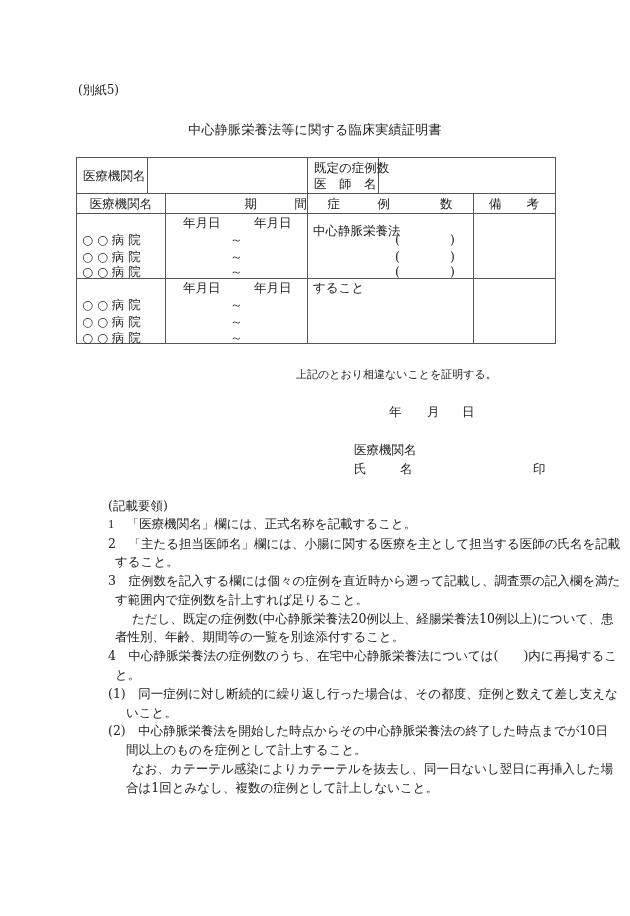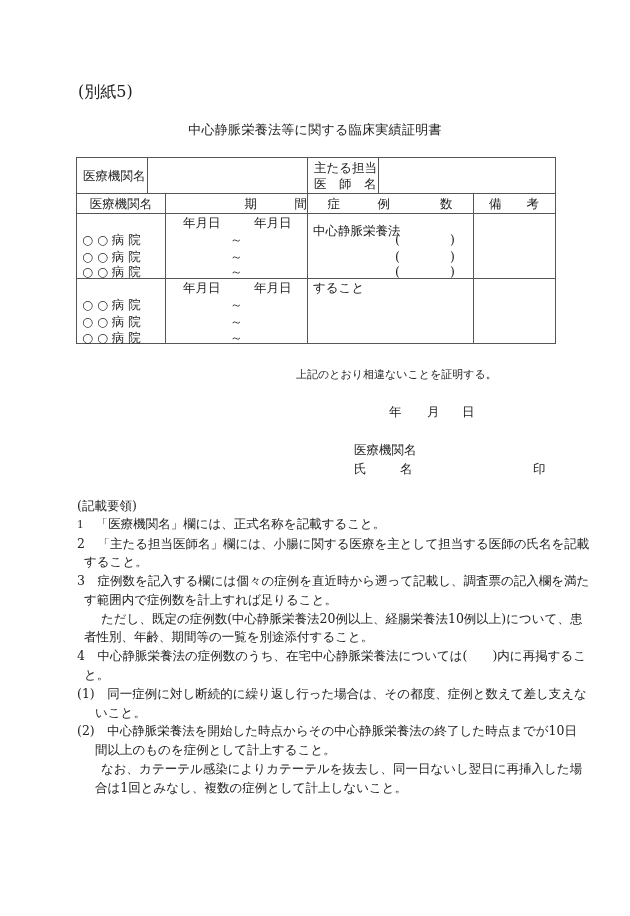"(別紙5)" .sheet-label { font-size: 16px -> 12px }
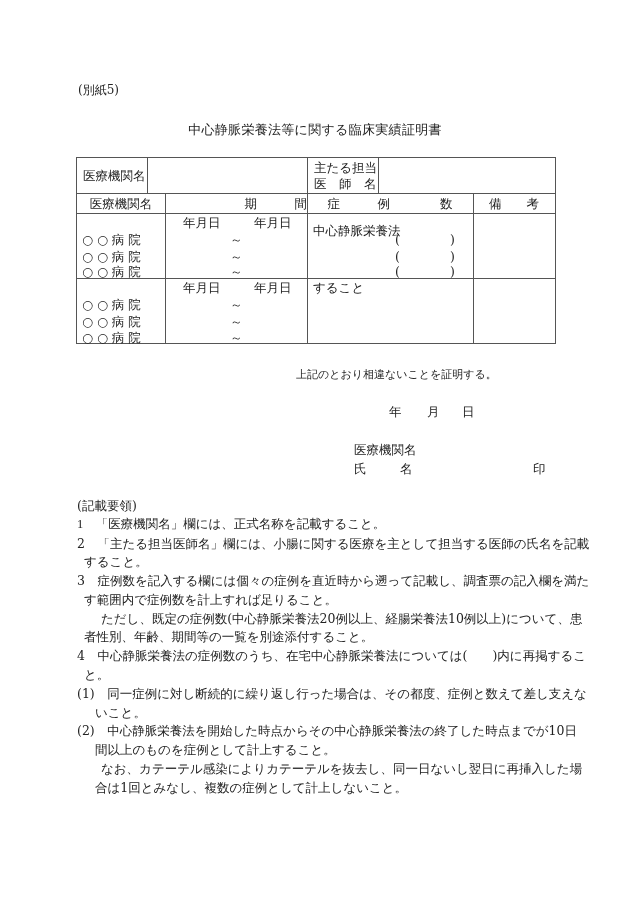"主たる担当" div.cell-text { text: 主たる担当 -> 既定の症例数 }
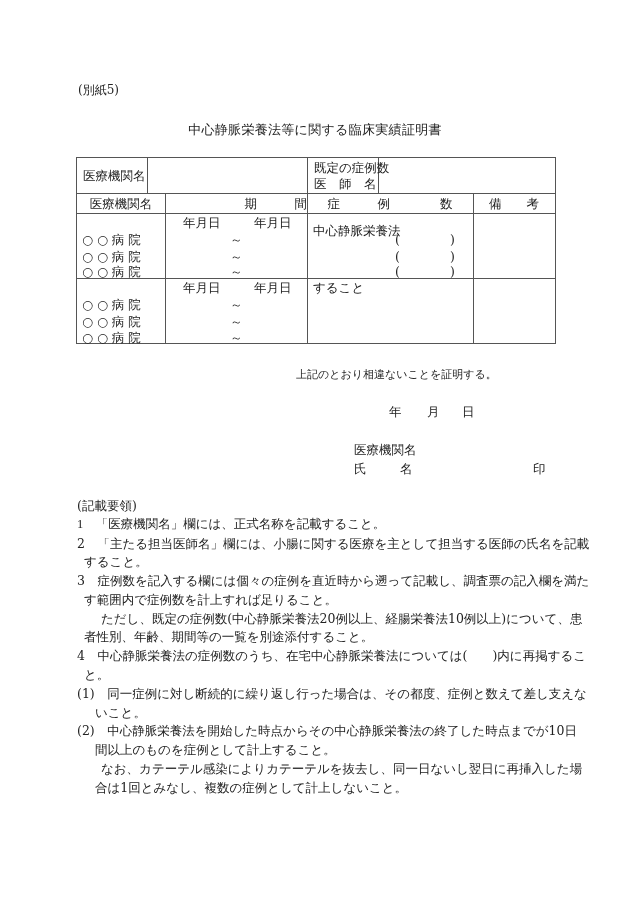"(記載要領)" .p { margin-left: none -> 31px }
